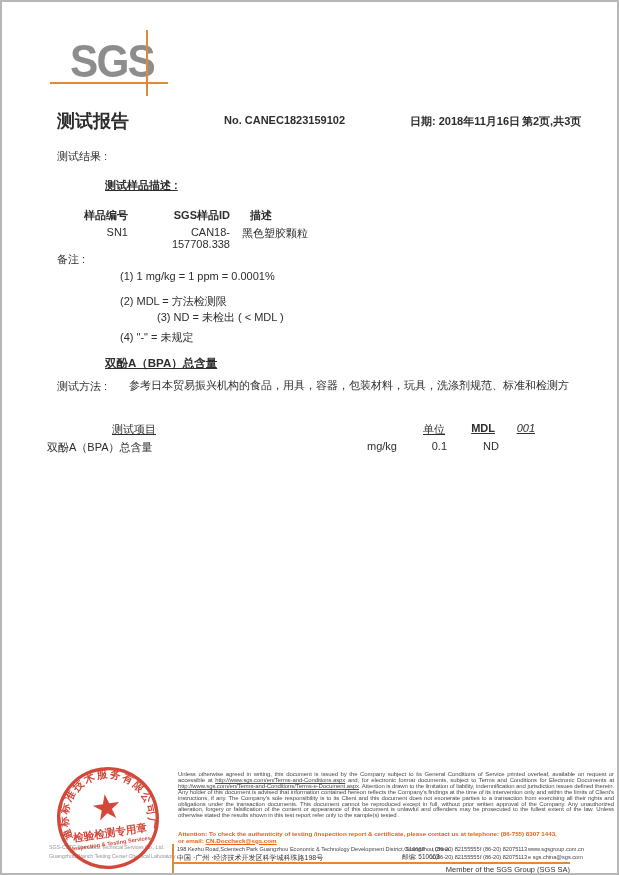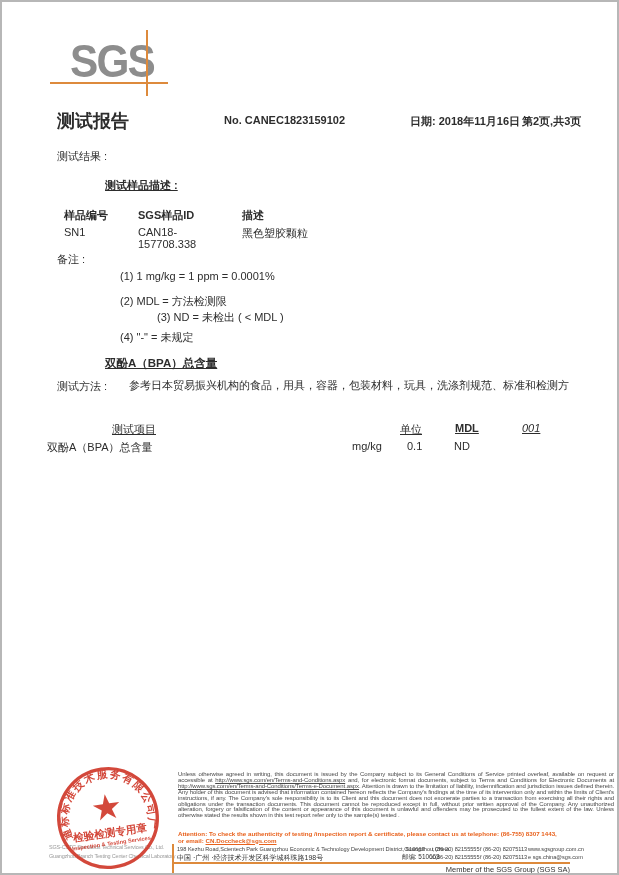"样品编号" .ctr { text-align: left -> right }
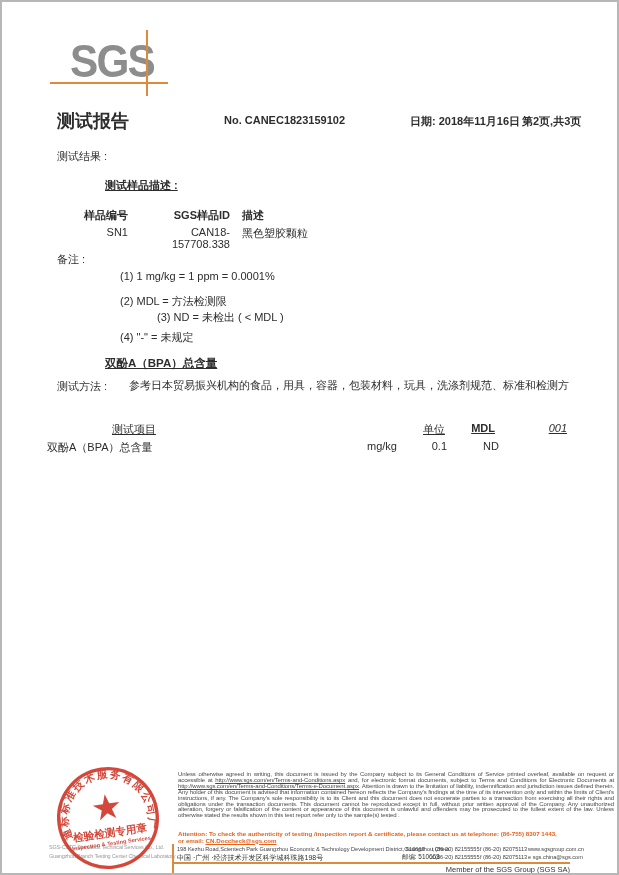"描述" span.body-text { left: 240px -> 248px }
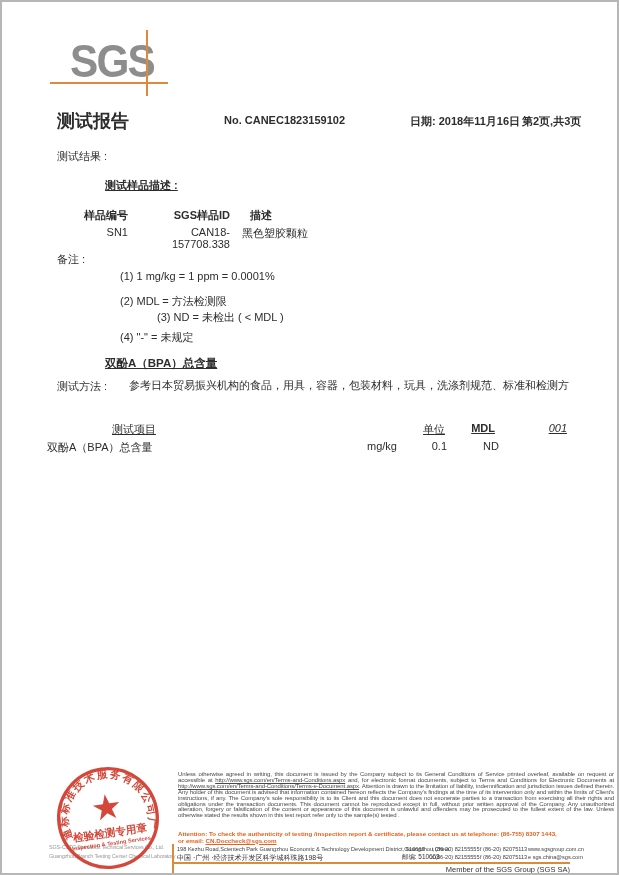"001" span.body-text { left: 472px -> 440px }
